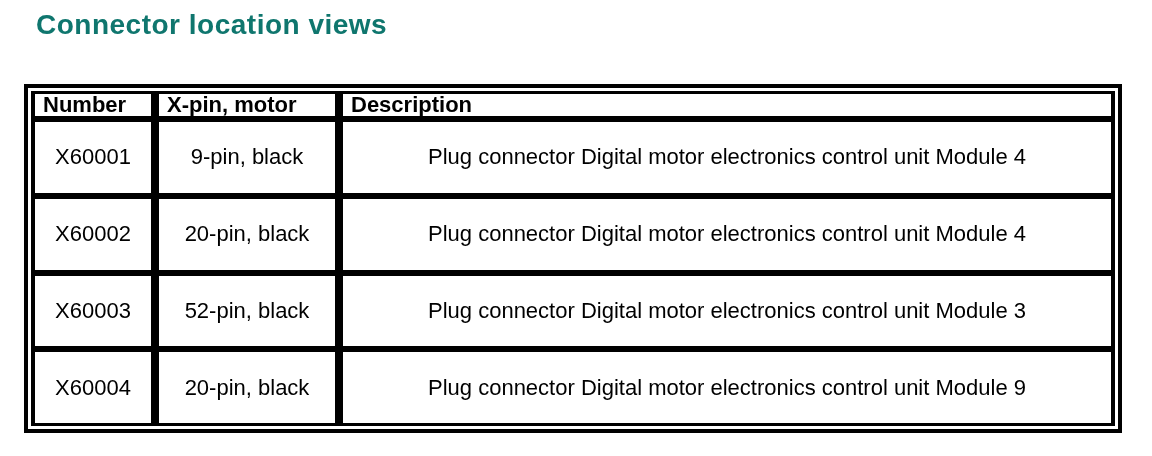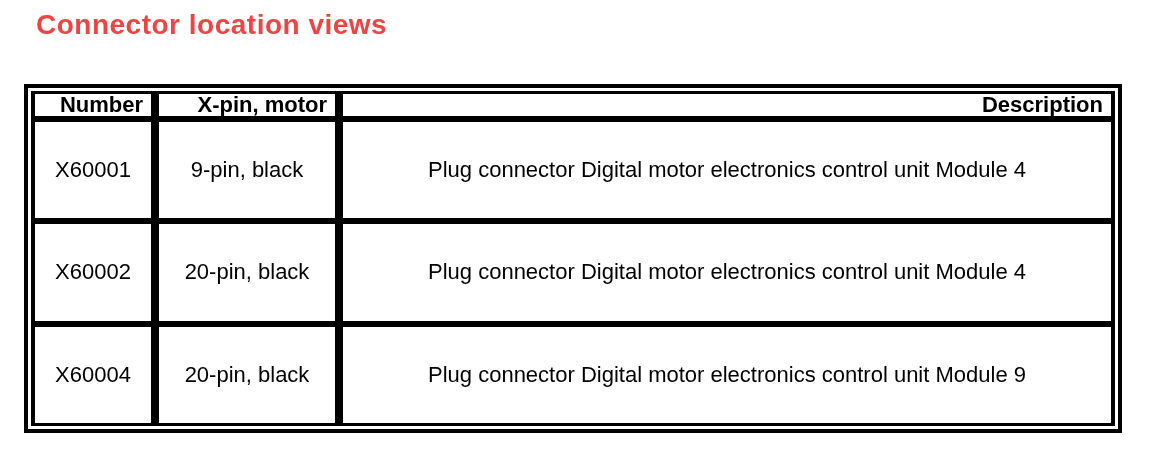"Connector location views" .page-title { color: #ef4444 -> #0f766e }
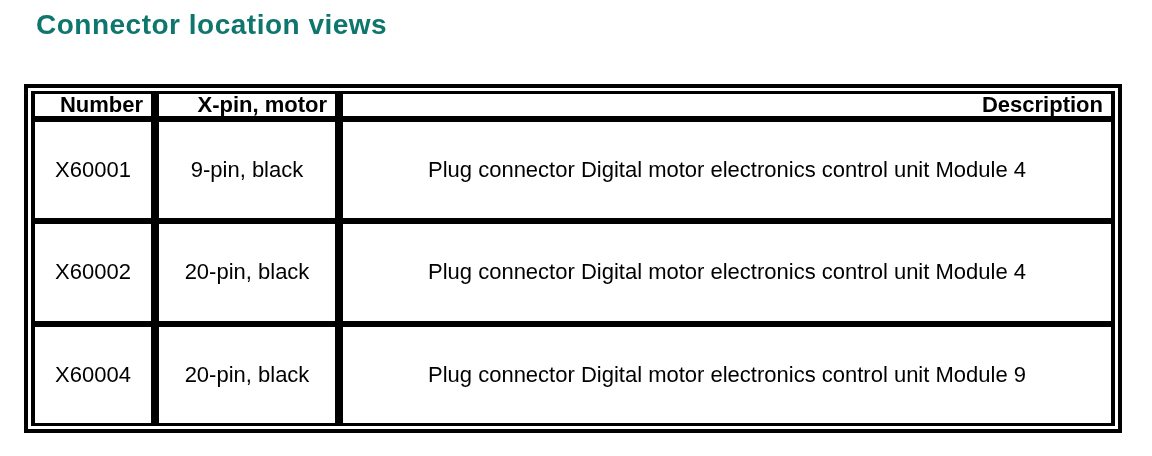"Number" table.connector-table th { text-align: right -> left }
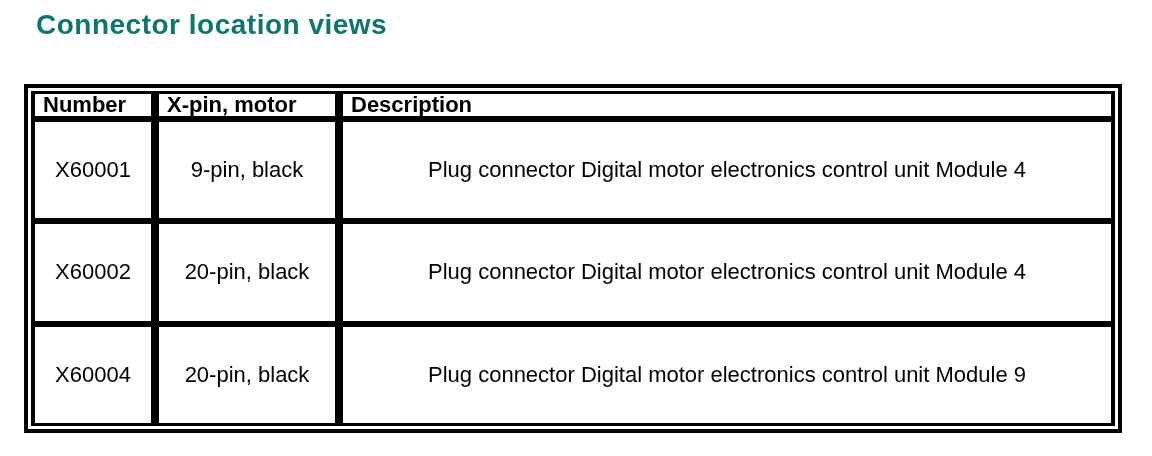"X60003" tr { html: none -> <tr> <td>X60003</td> <td>52-pin, black</td> <td>Plug connector Digital motor electronics control unit Module 3</td> </tr> }
